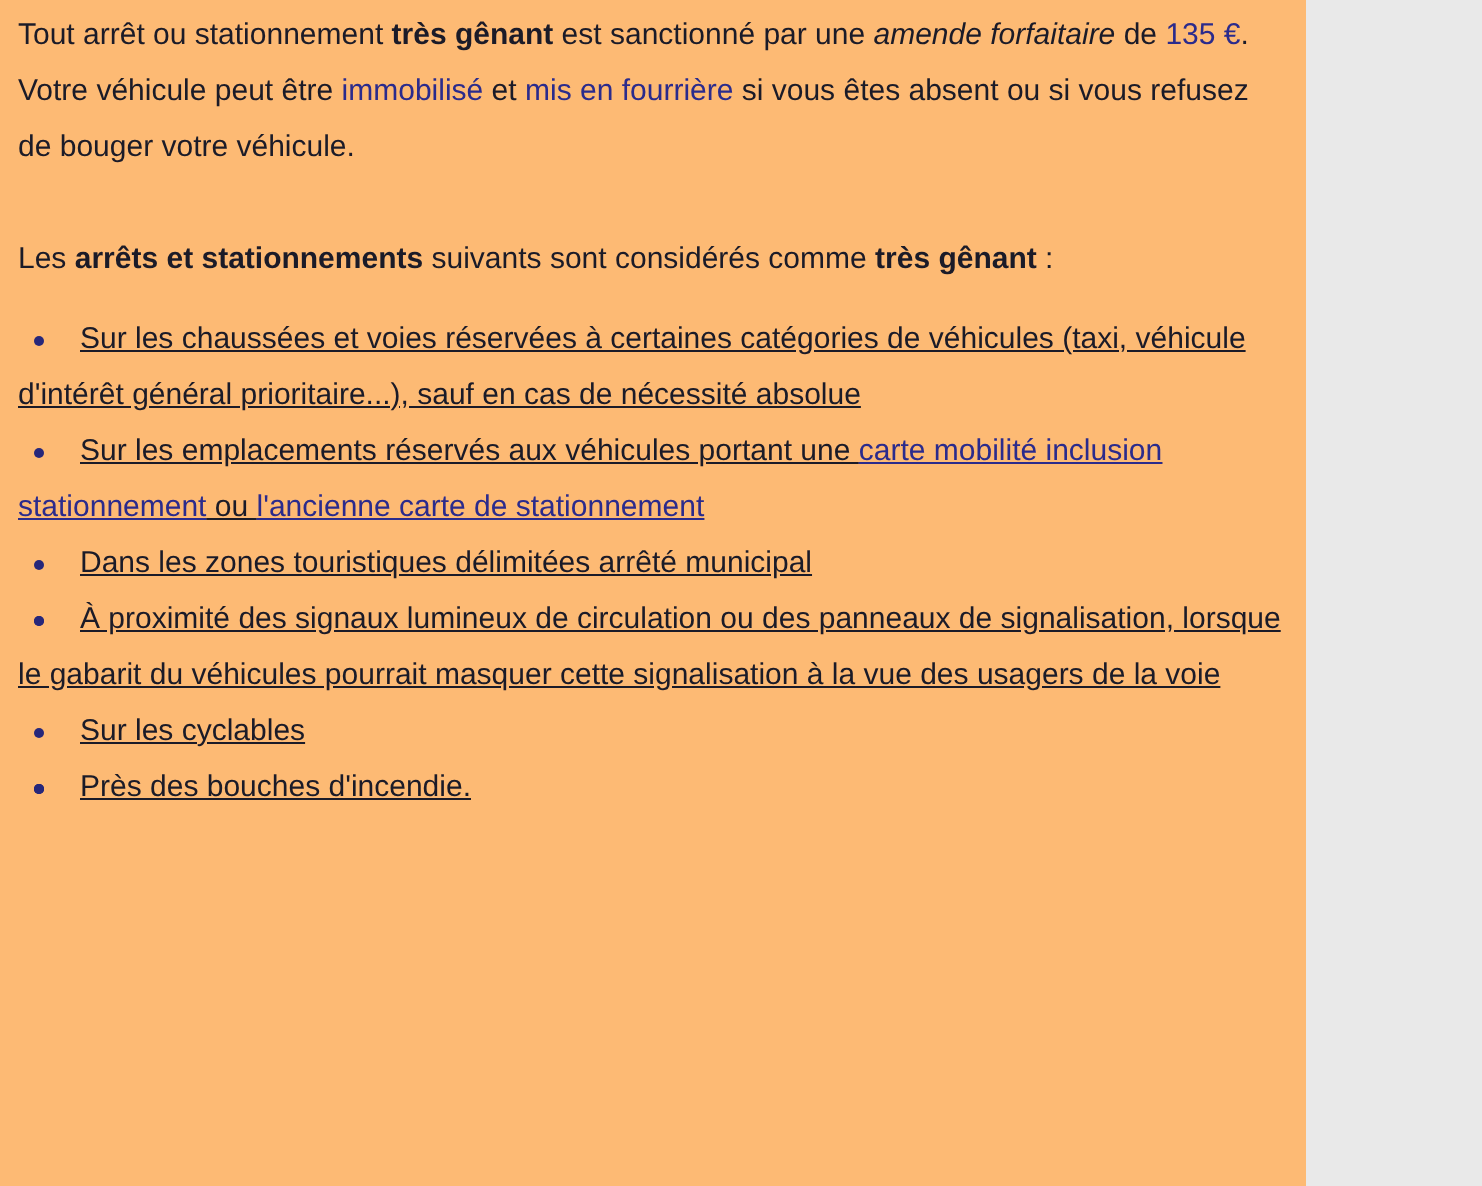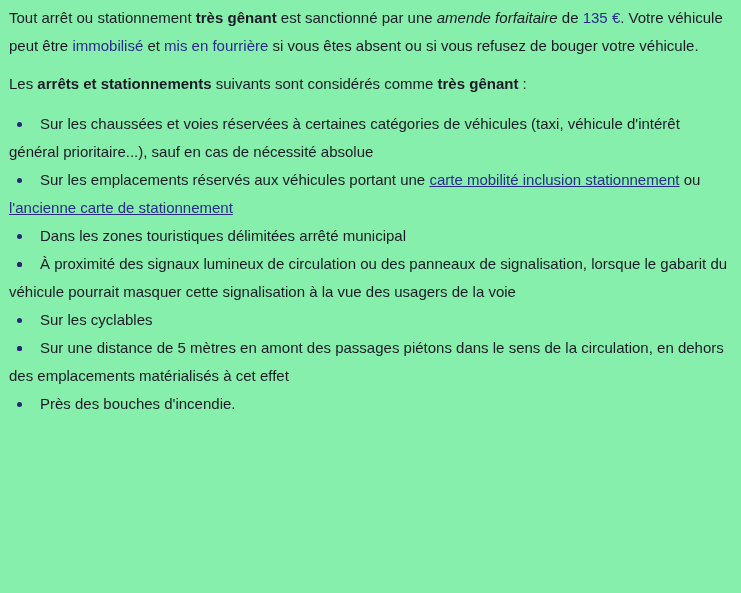"Tout arrêt ou stationnement très" .page { background: #86efac -> #fdba74; width: 741px -> 653px }
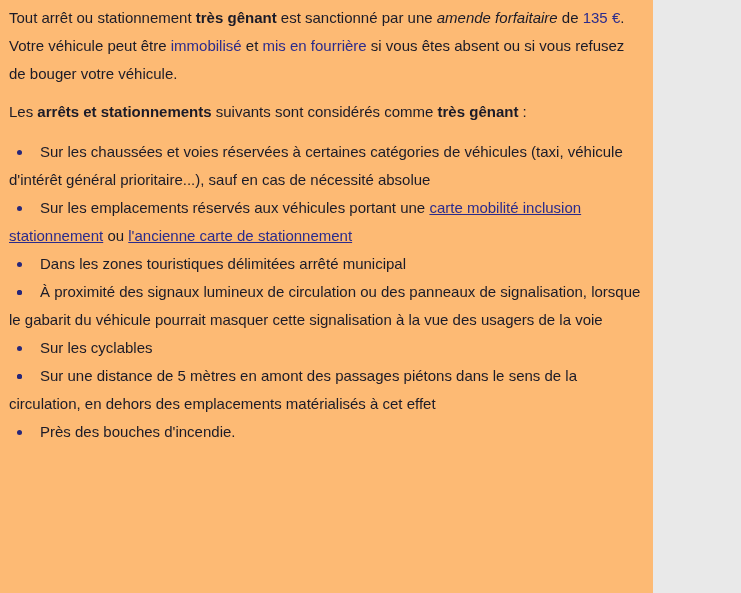"Les arrêts et stationnements suivants" p.para + p.para { margin-top: 10px -> 28px }
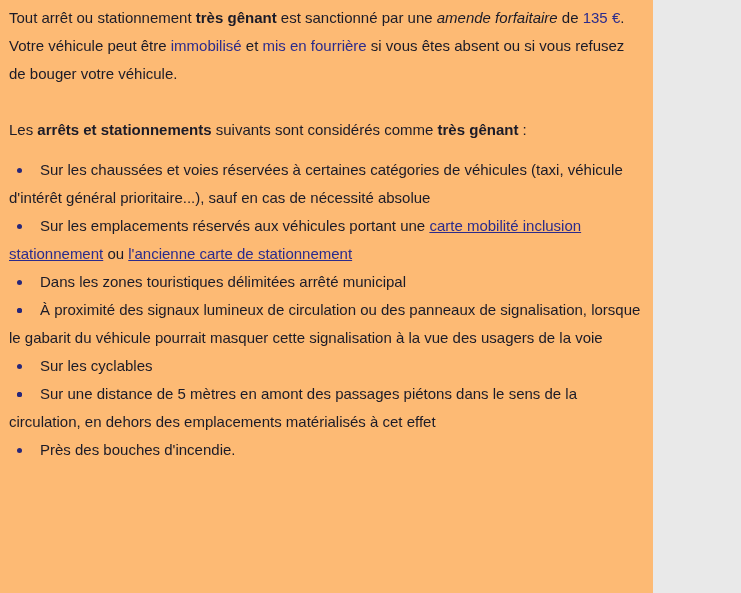"Sur les chaussées et voies" ul.rules { text-decoration: none -> underline }
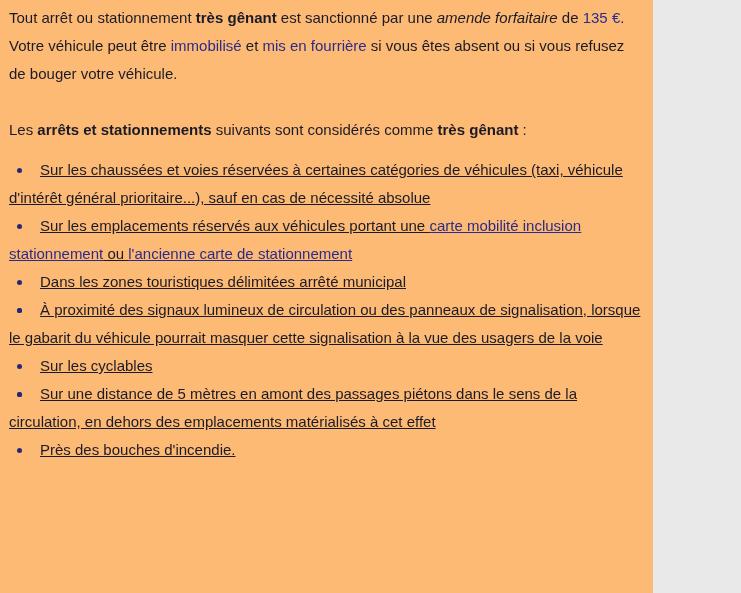"À proximité des signaux lumineux" span.li-text { text: véhicule -> véhicules }
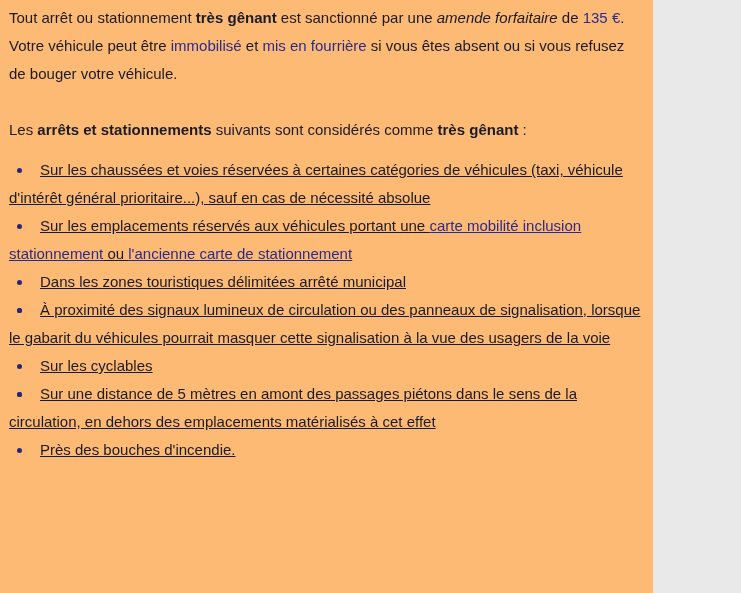"Sur une distance de 5" span.li-text { html: <span>Sur une distance de 5 mètres en amont des passages piétons dans le sens de la circulation, en dehors des emplacements matérialisés à cet effet</span> -> none }
